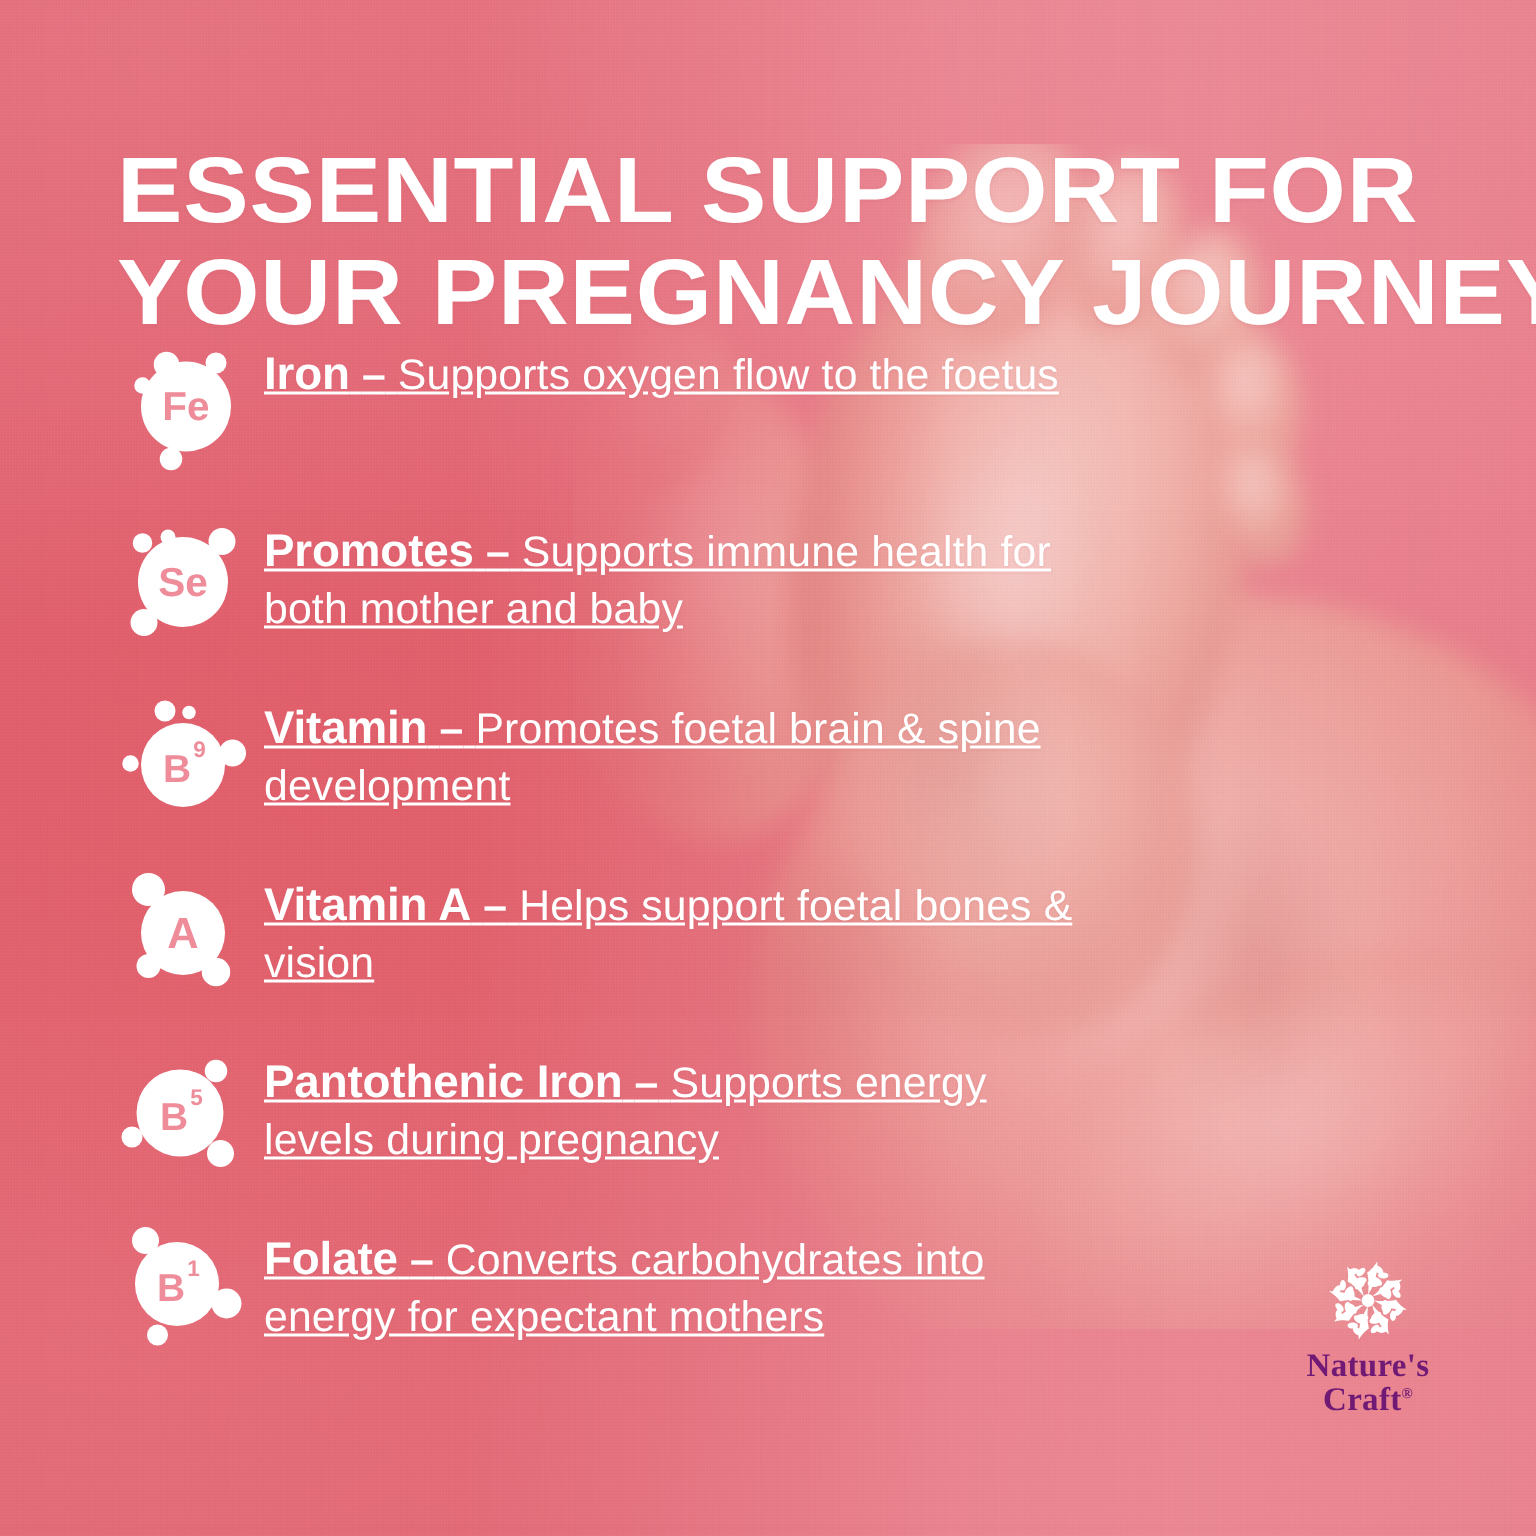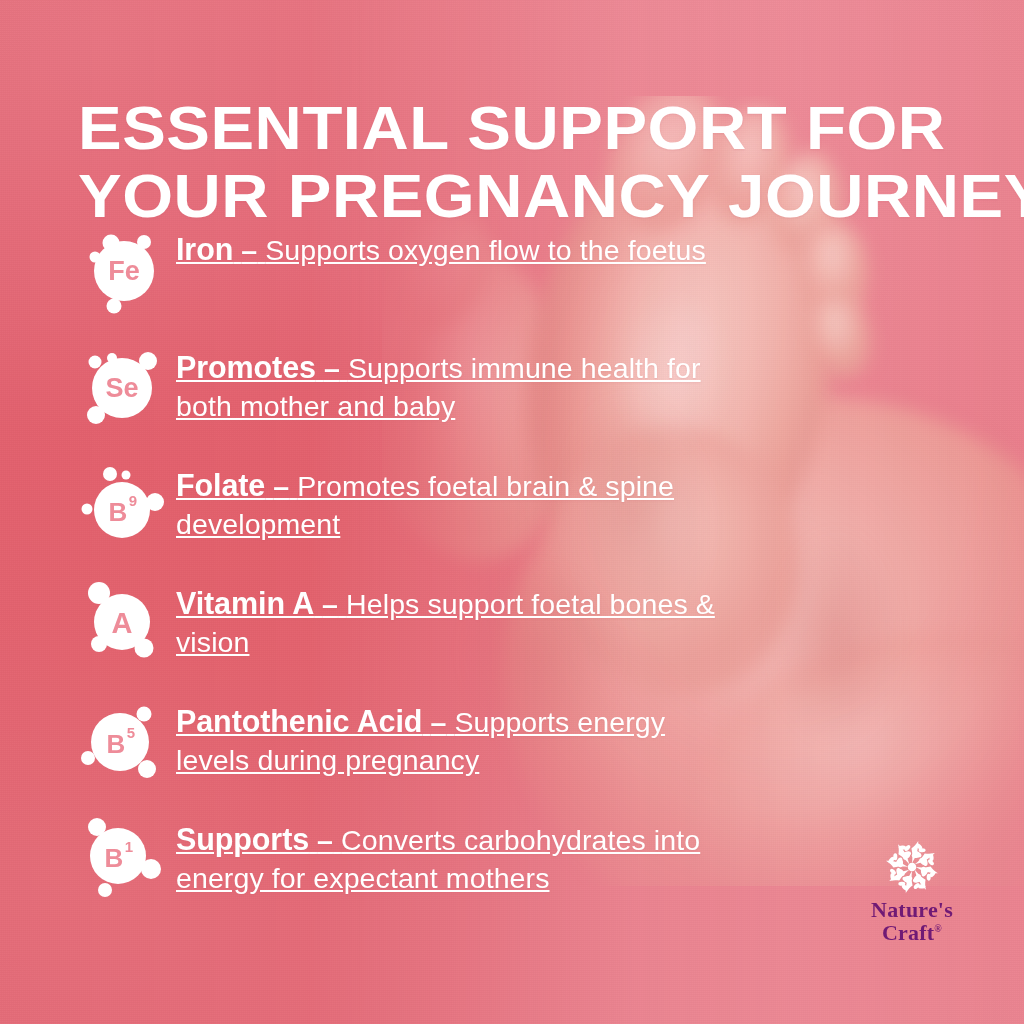"Folate" span.name { text: Folate -> Vitamin }
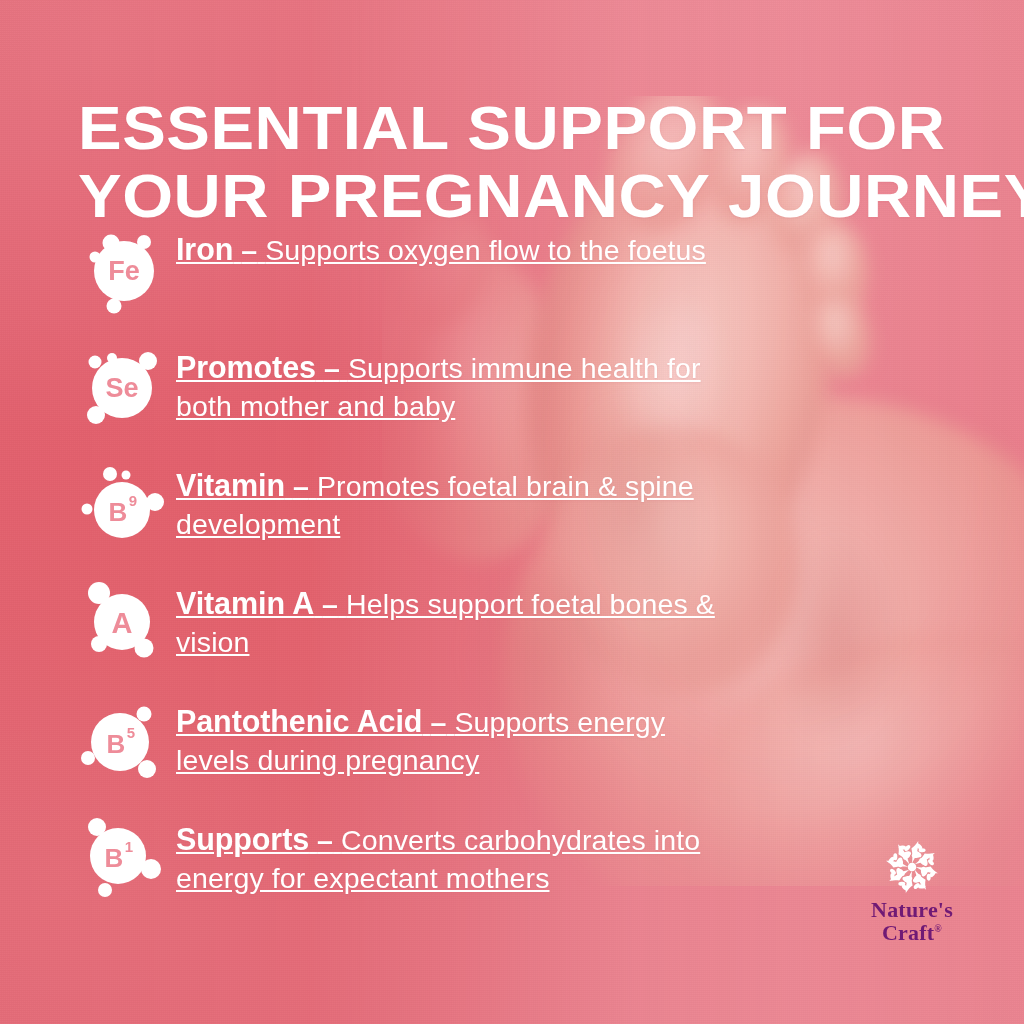"Pantothenic Acid" span.name { text: Acid -> Iron }
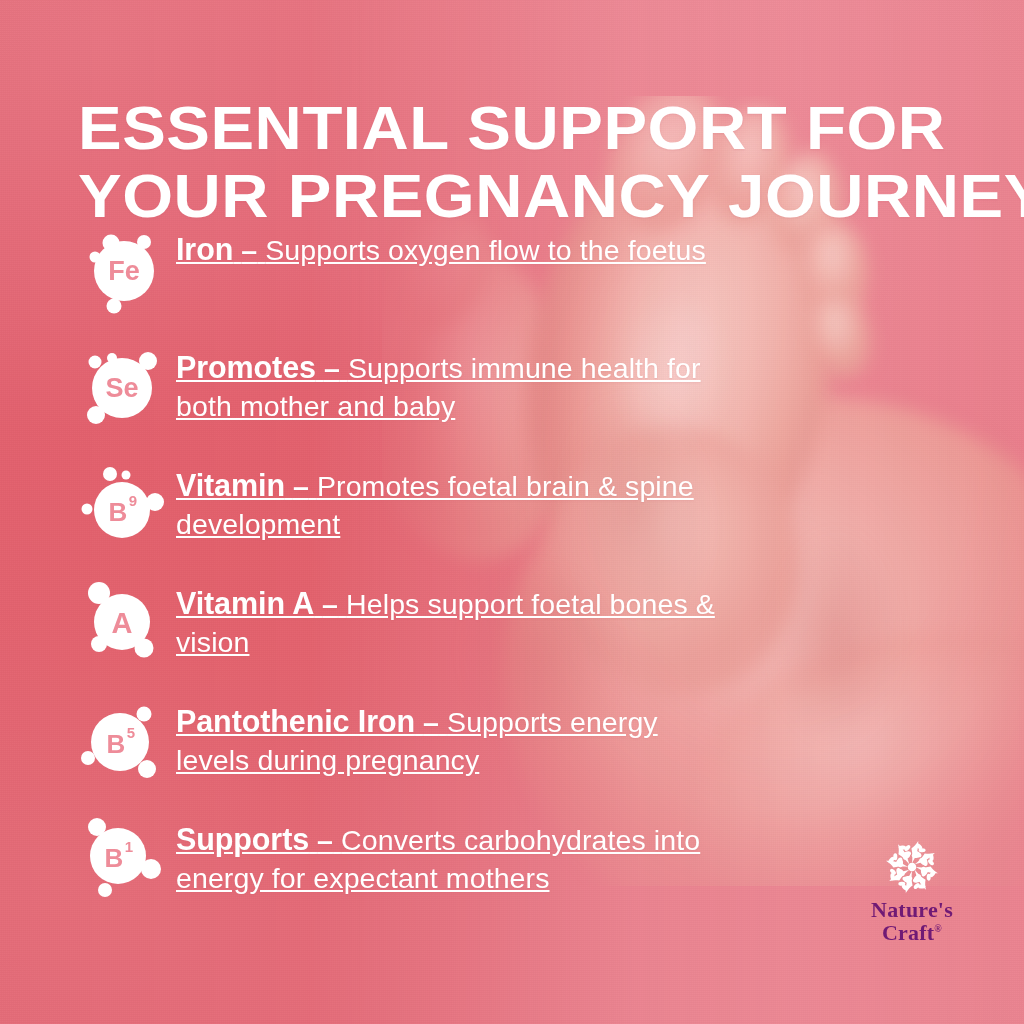"Supports" span.name { text: Supports -> Folate }
